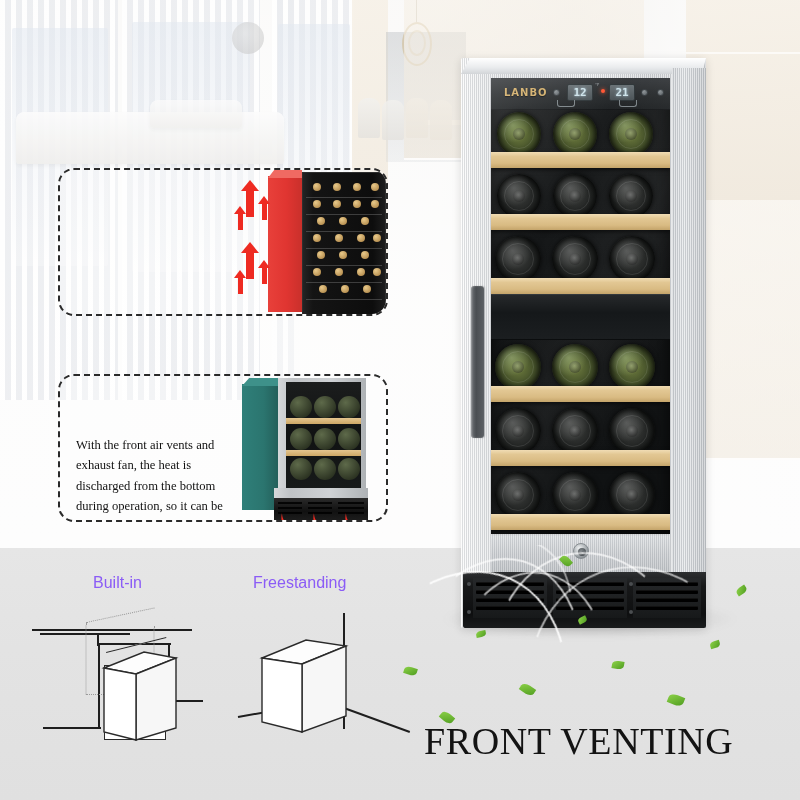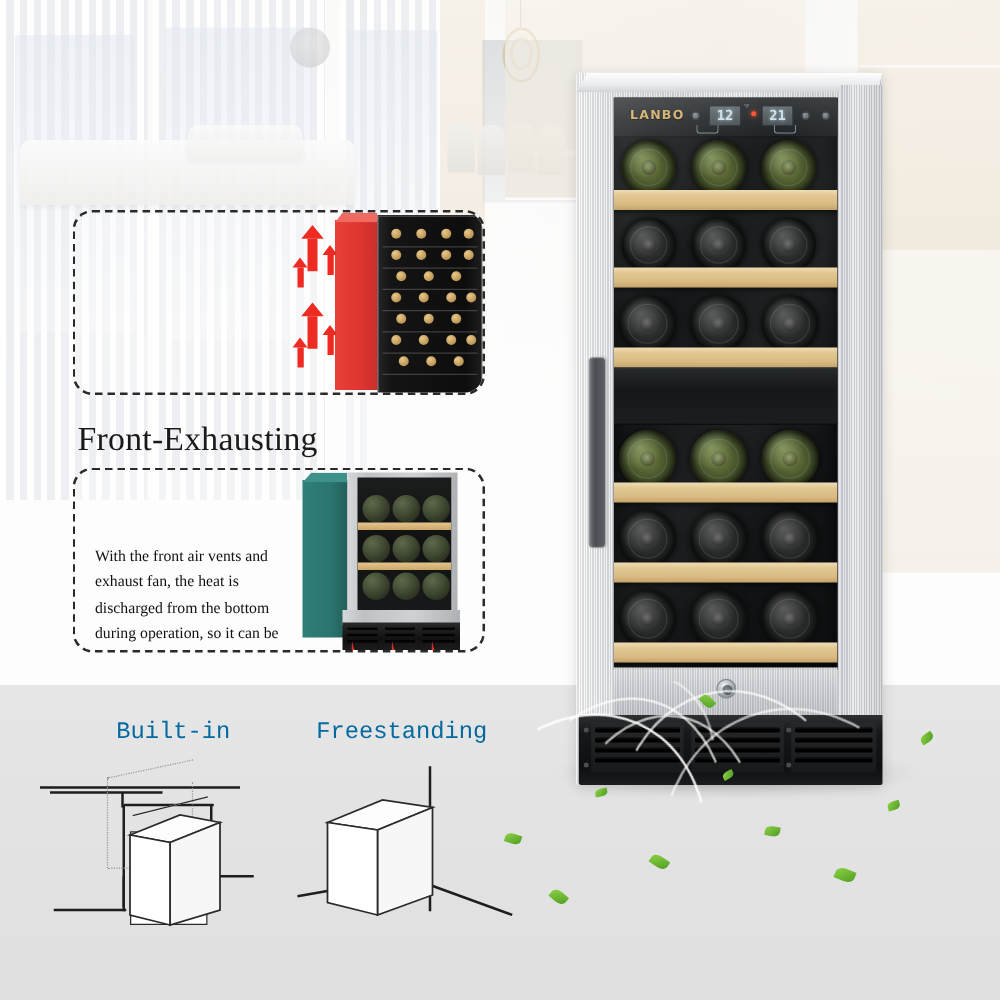"Front-Exhausting" div.section-title { html: <div>Front-Exhausting</div> -> none }
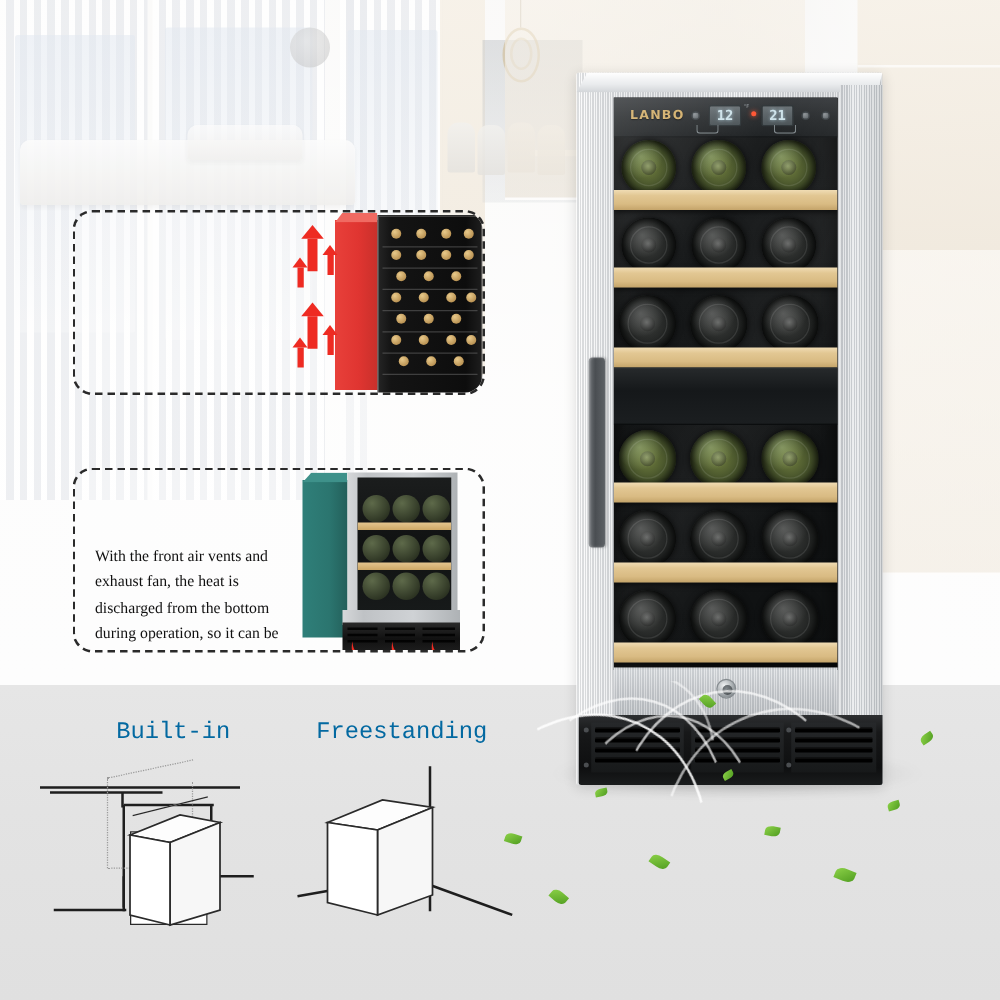"Built-in" .diagram-label { color: #0369a1 -> #8b5cf6; font-family: Liberation Mono, monospace -> Liberation Sans, sans-serif; font-size: 19px -> 16px }
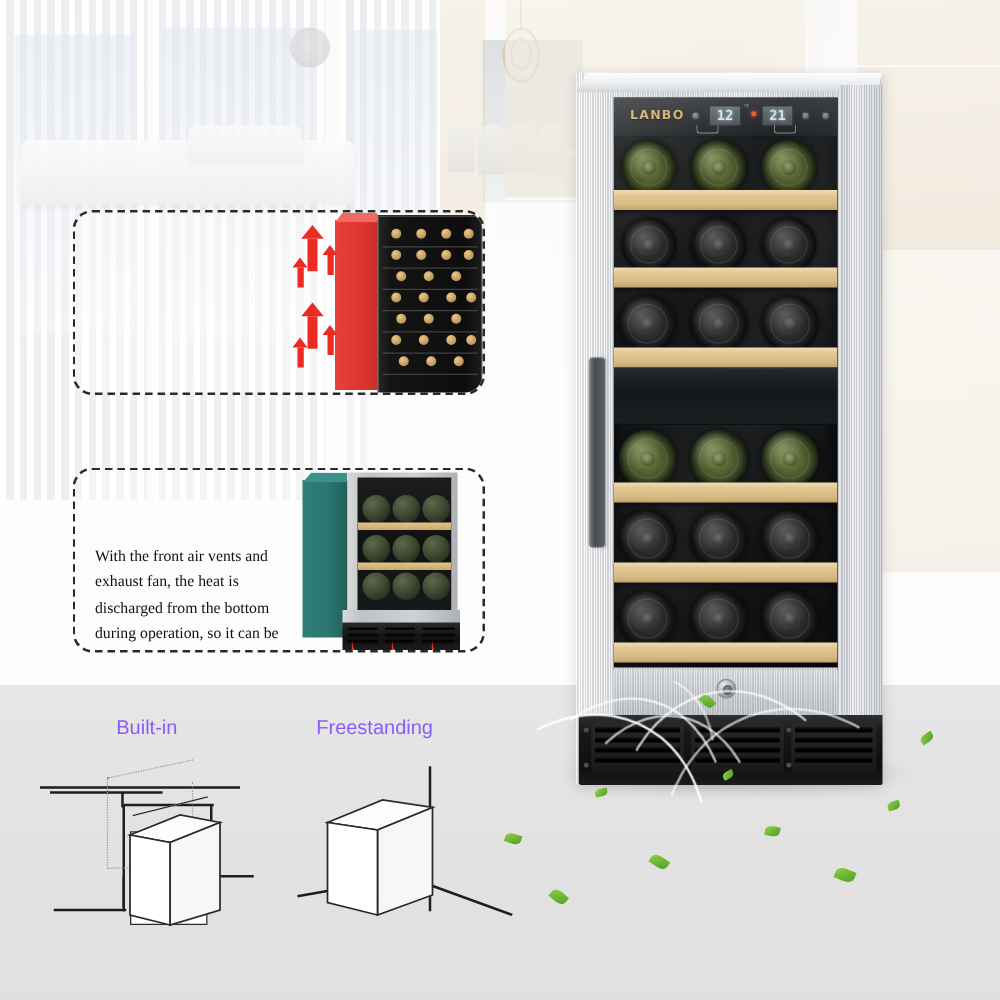"FRONT VENTING" div.hero-title { html: none -> <div>FRONT VENTING</div> }
